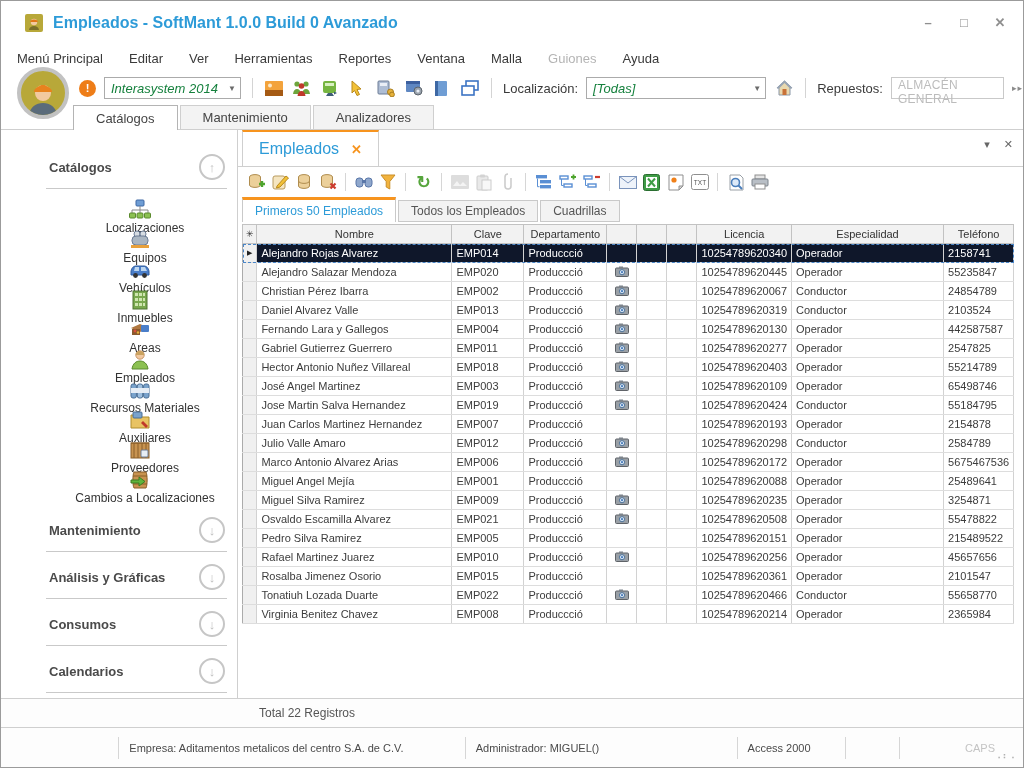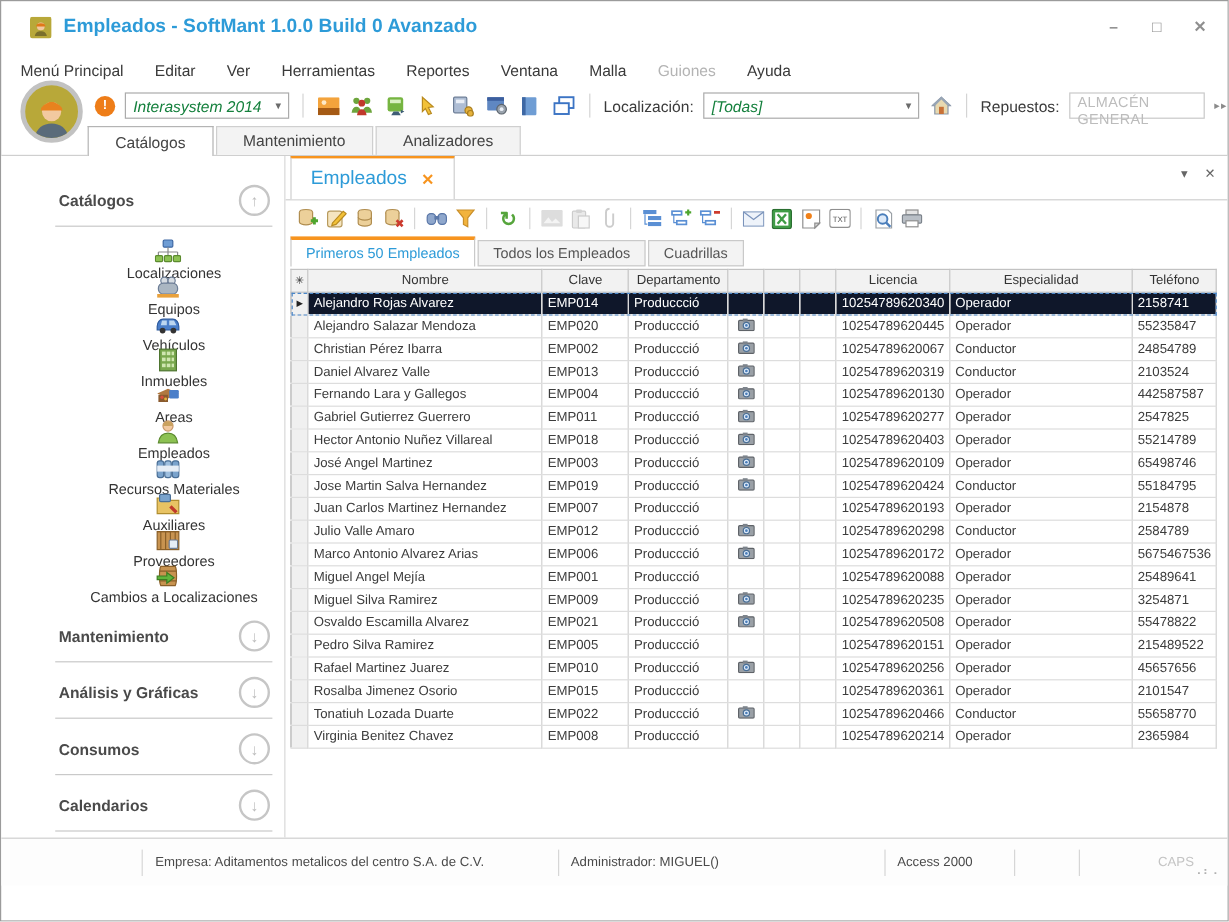"Total 22 Registros" div.total-strip { html: none -> <div> <span>Total 22 Registros</span> </div> }
